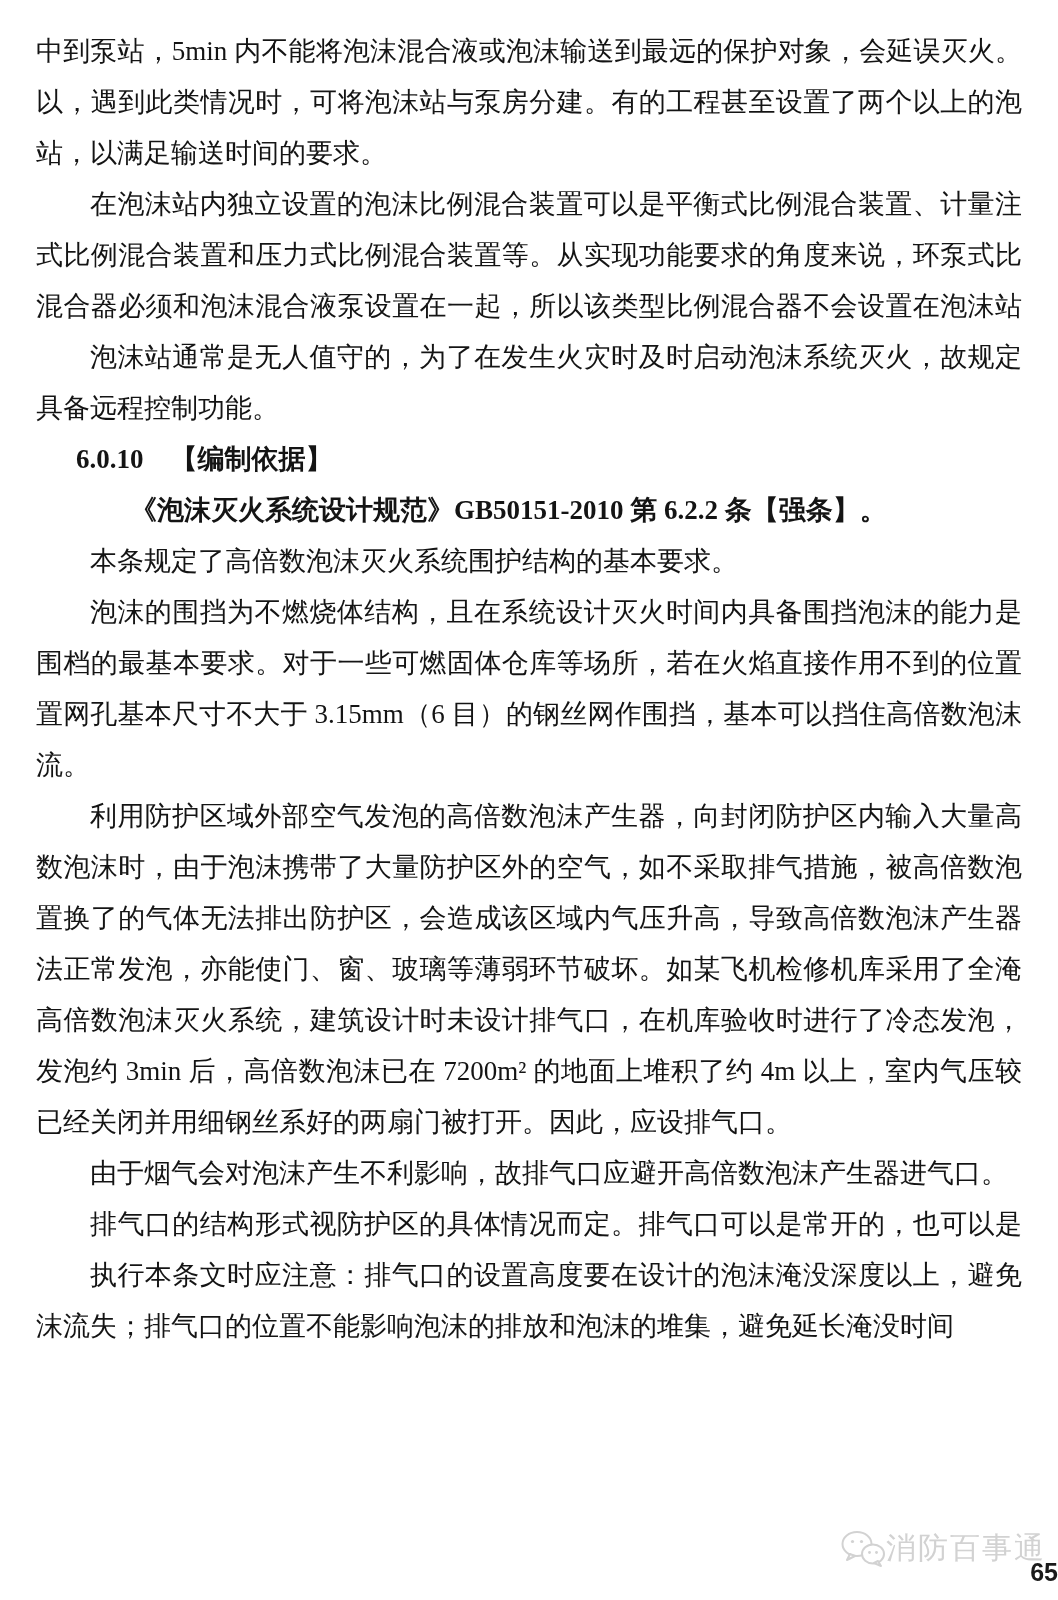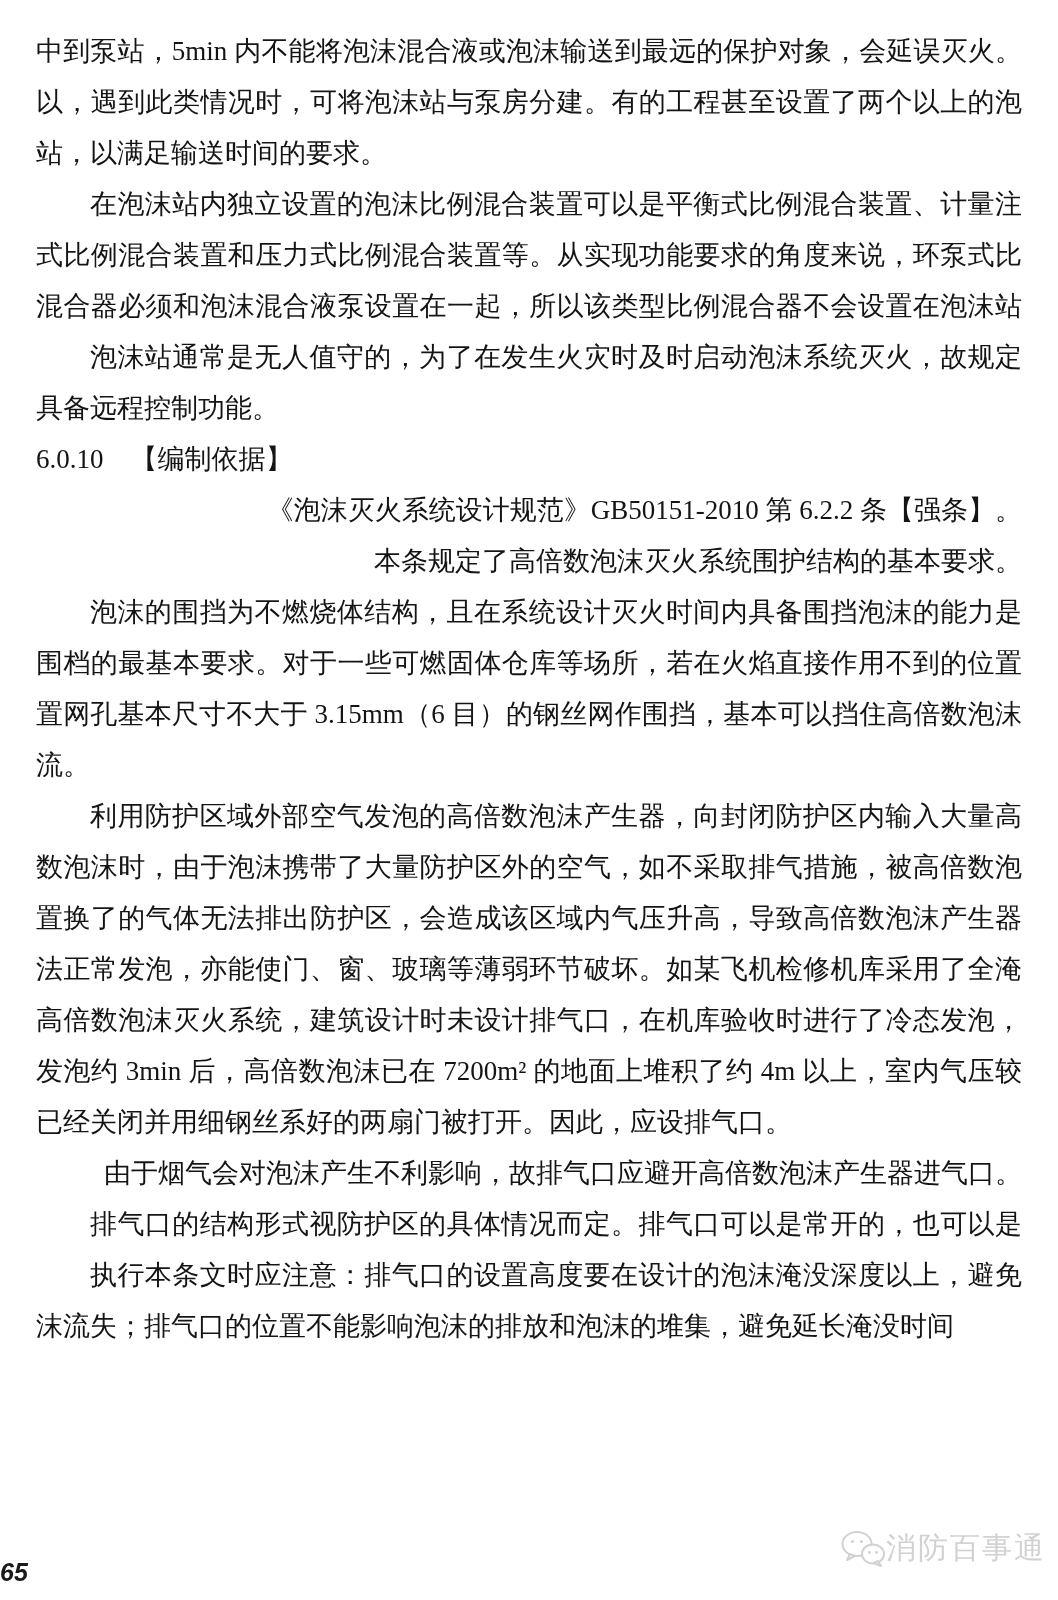"6.0.10 【编制依据】" .line.bold { font-weight: 400 -> 700; margin-left: none -> 40px }
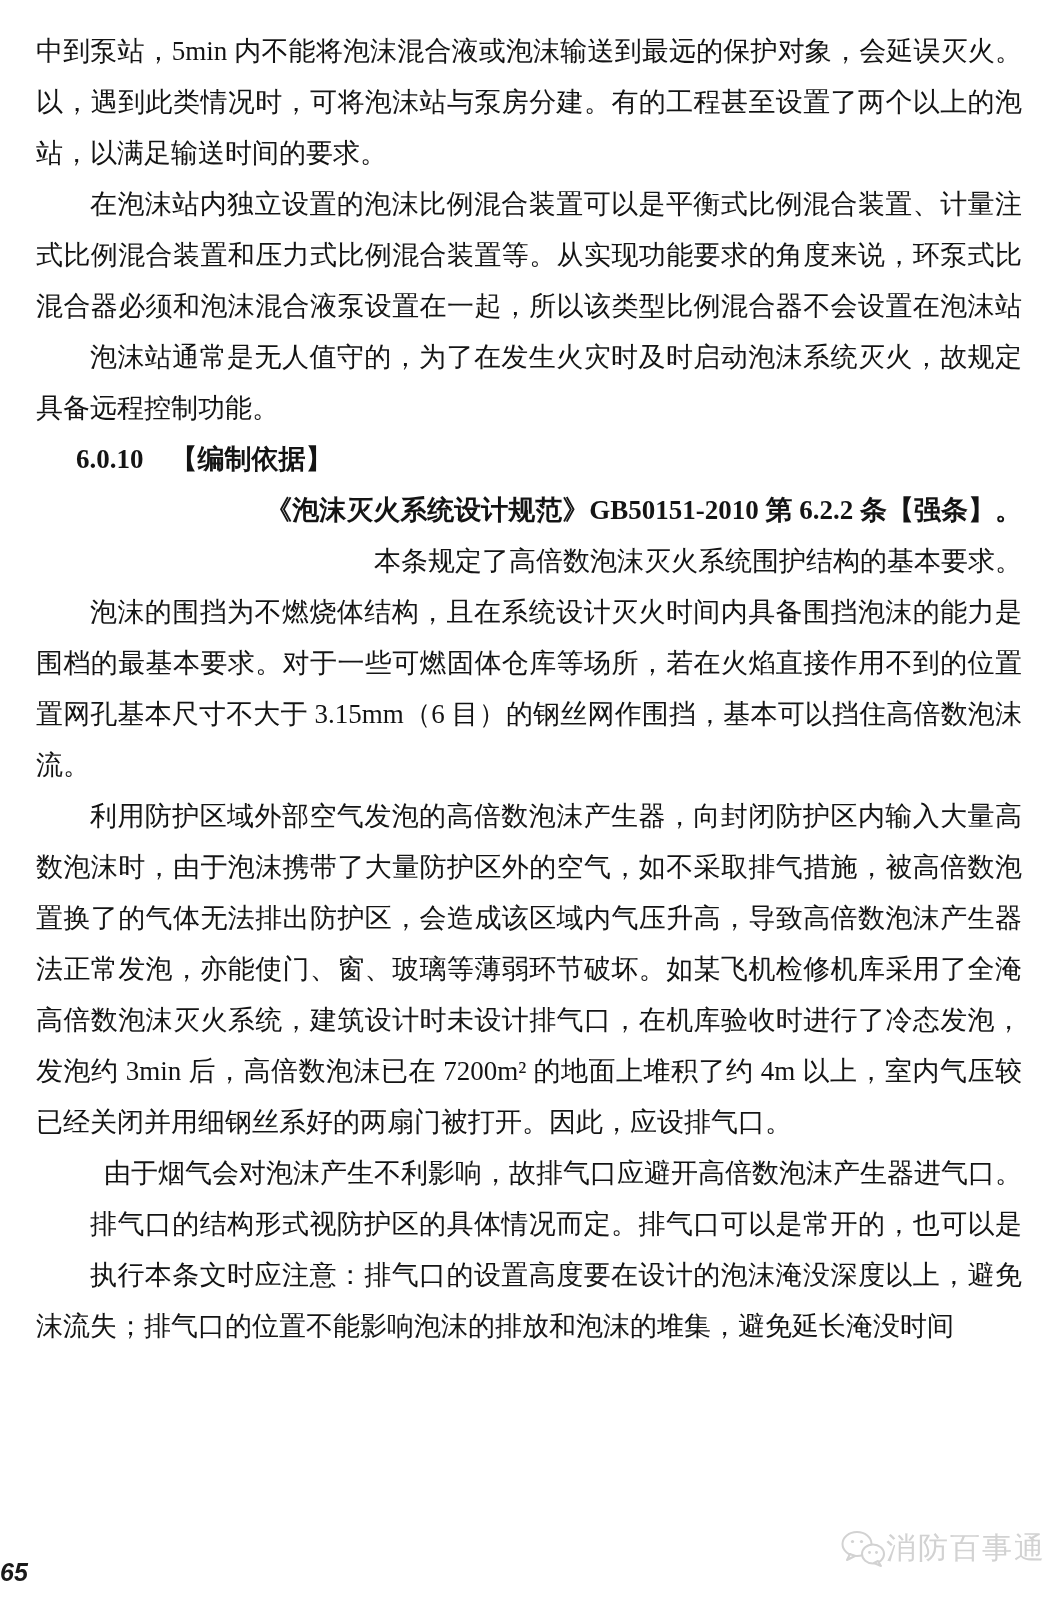"《泡沫灭火系统设计规范》GB50151-2010 第 6.2.2 条【强条】。" .line.indent { text-align: right -> none }
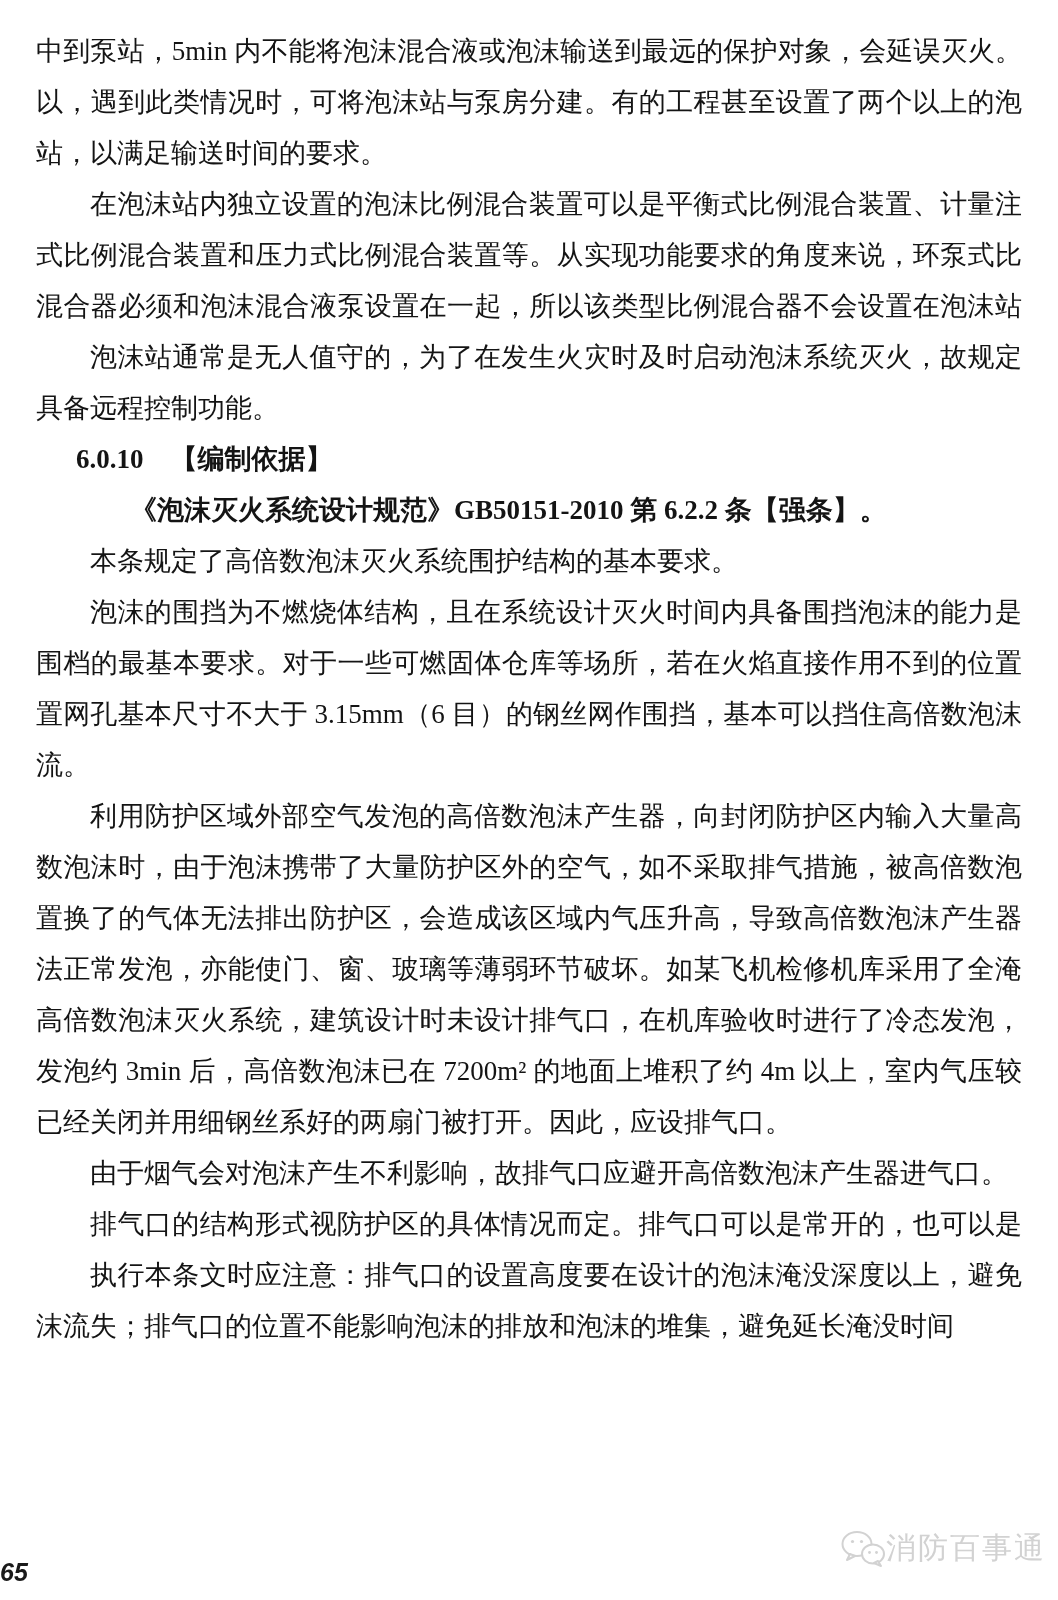"65" .page-number { font-style: italic -> none; text-align: left -> right }
